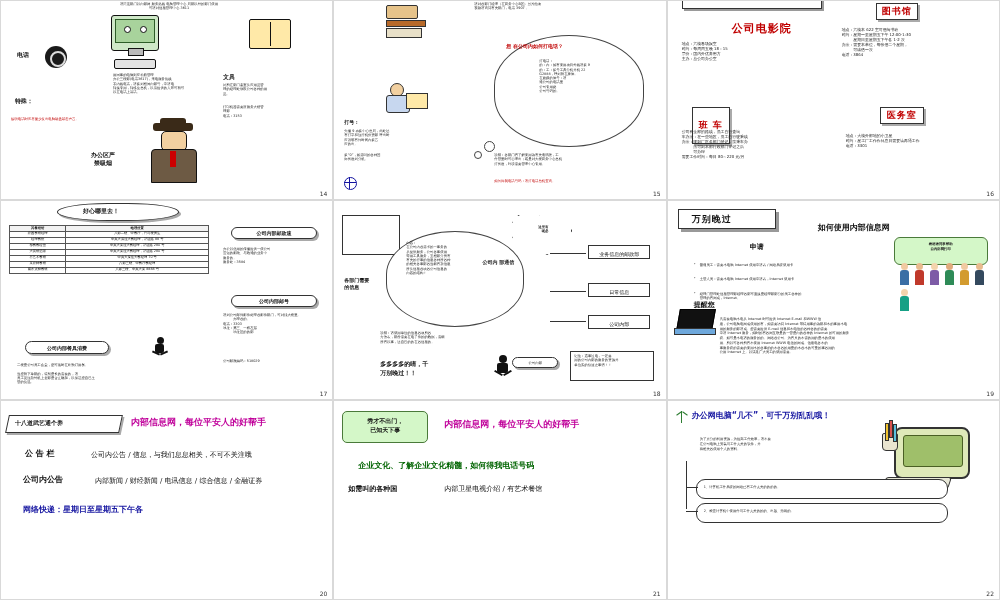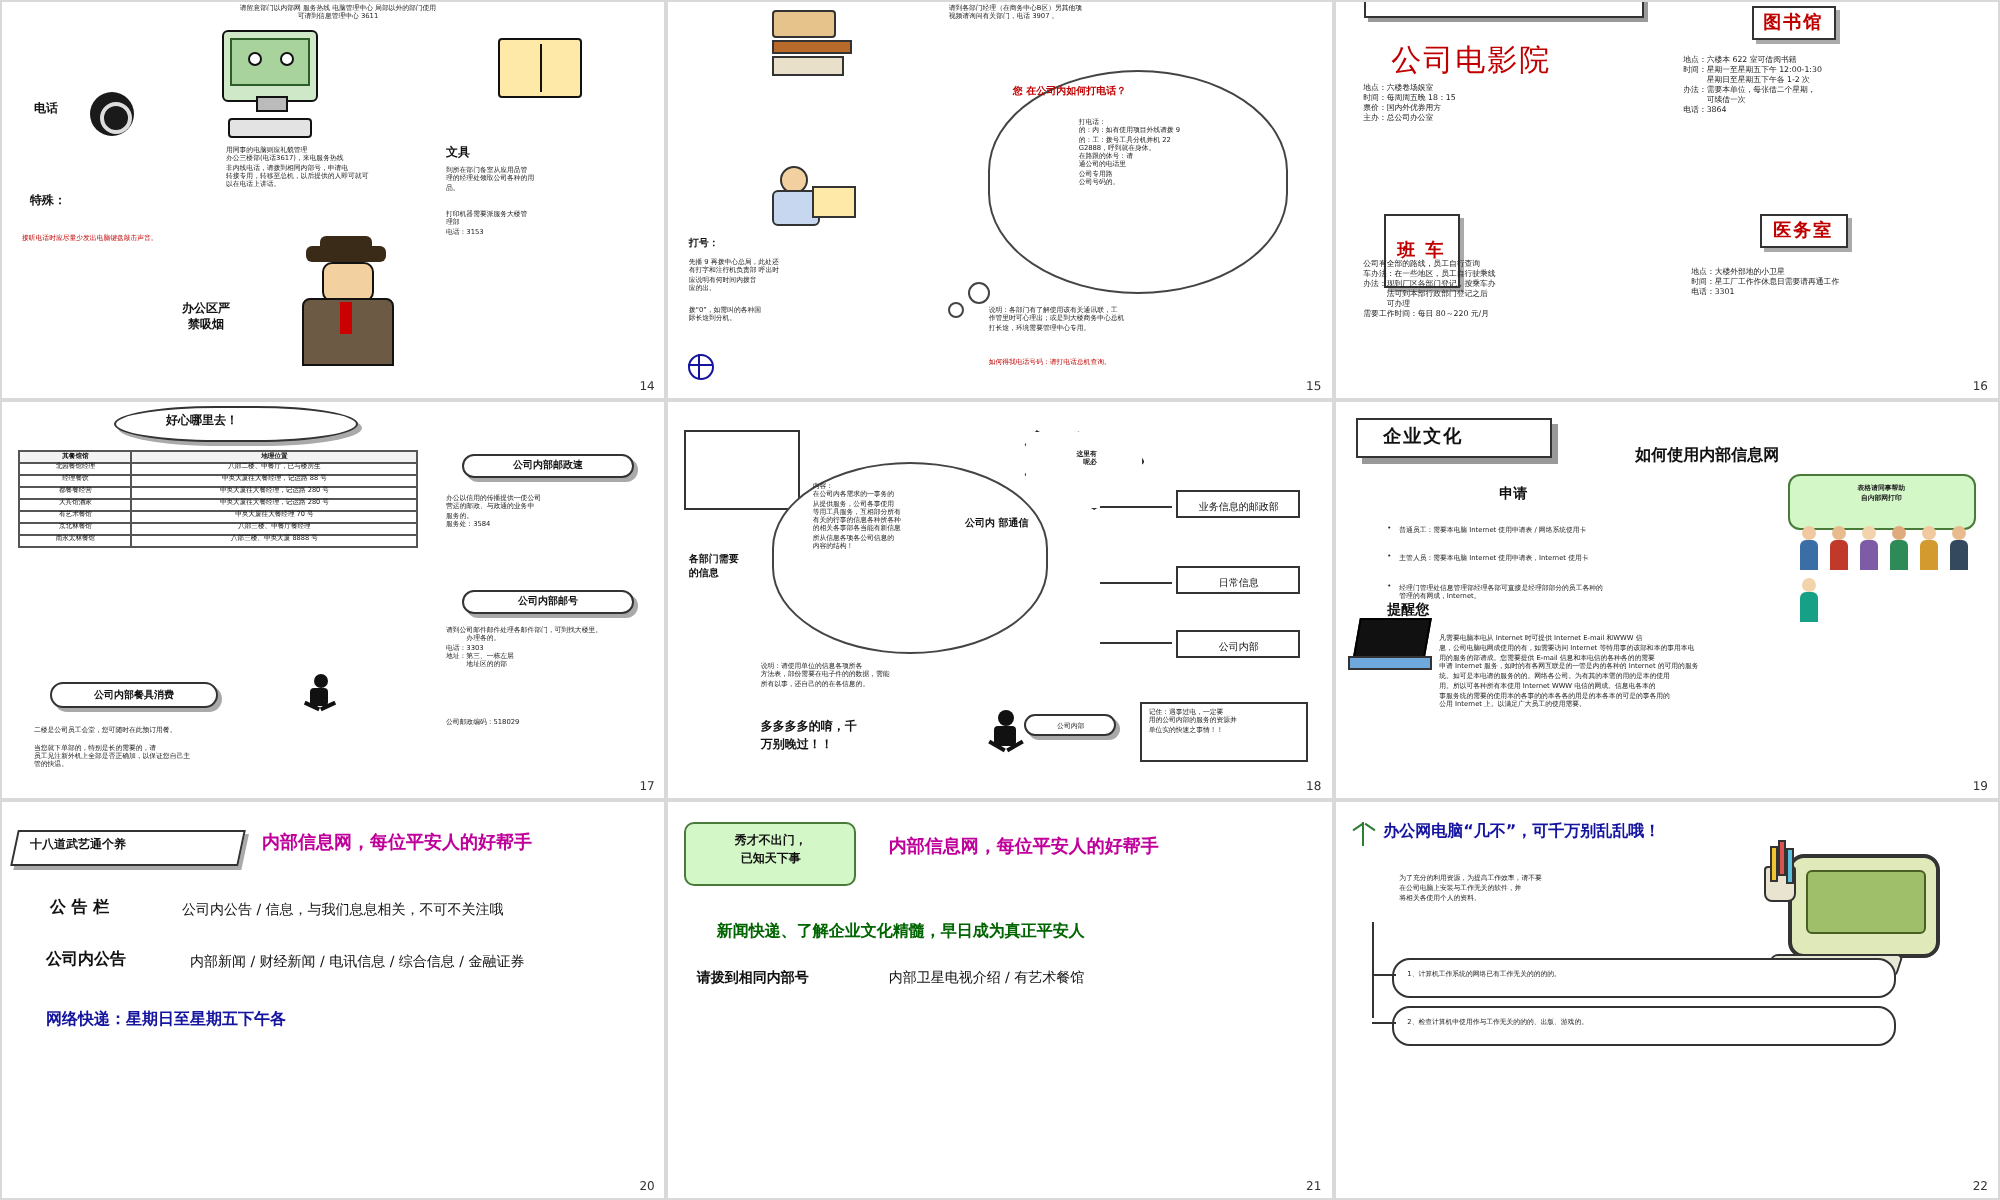"公司电影院" .bigtitle { font-size: 15px -> 11px; font-weight: normal -> bold; margin-left: none -> 36px }
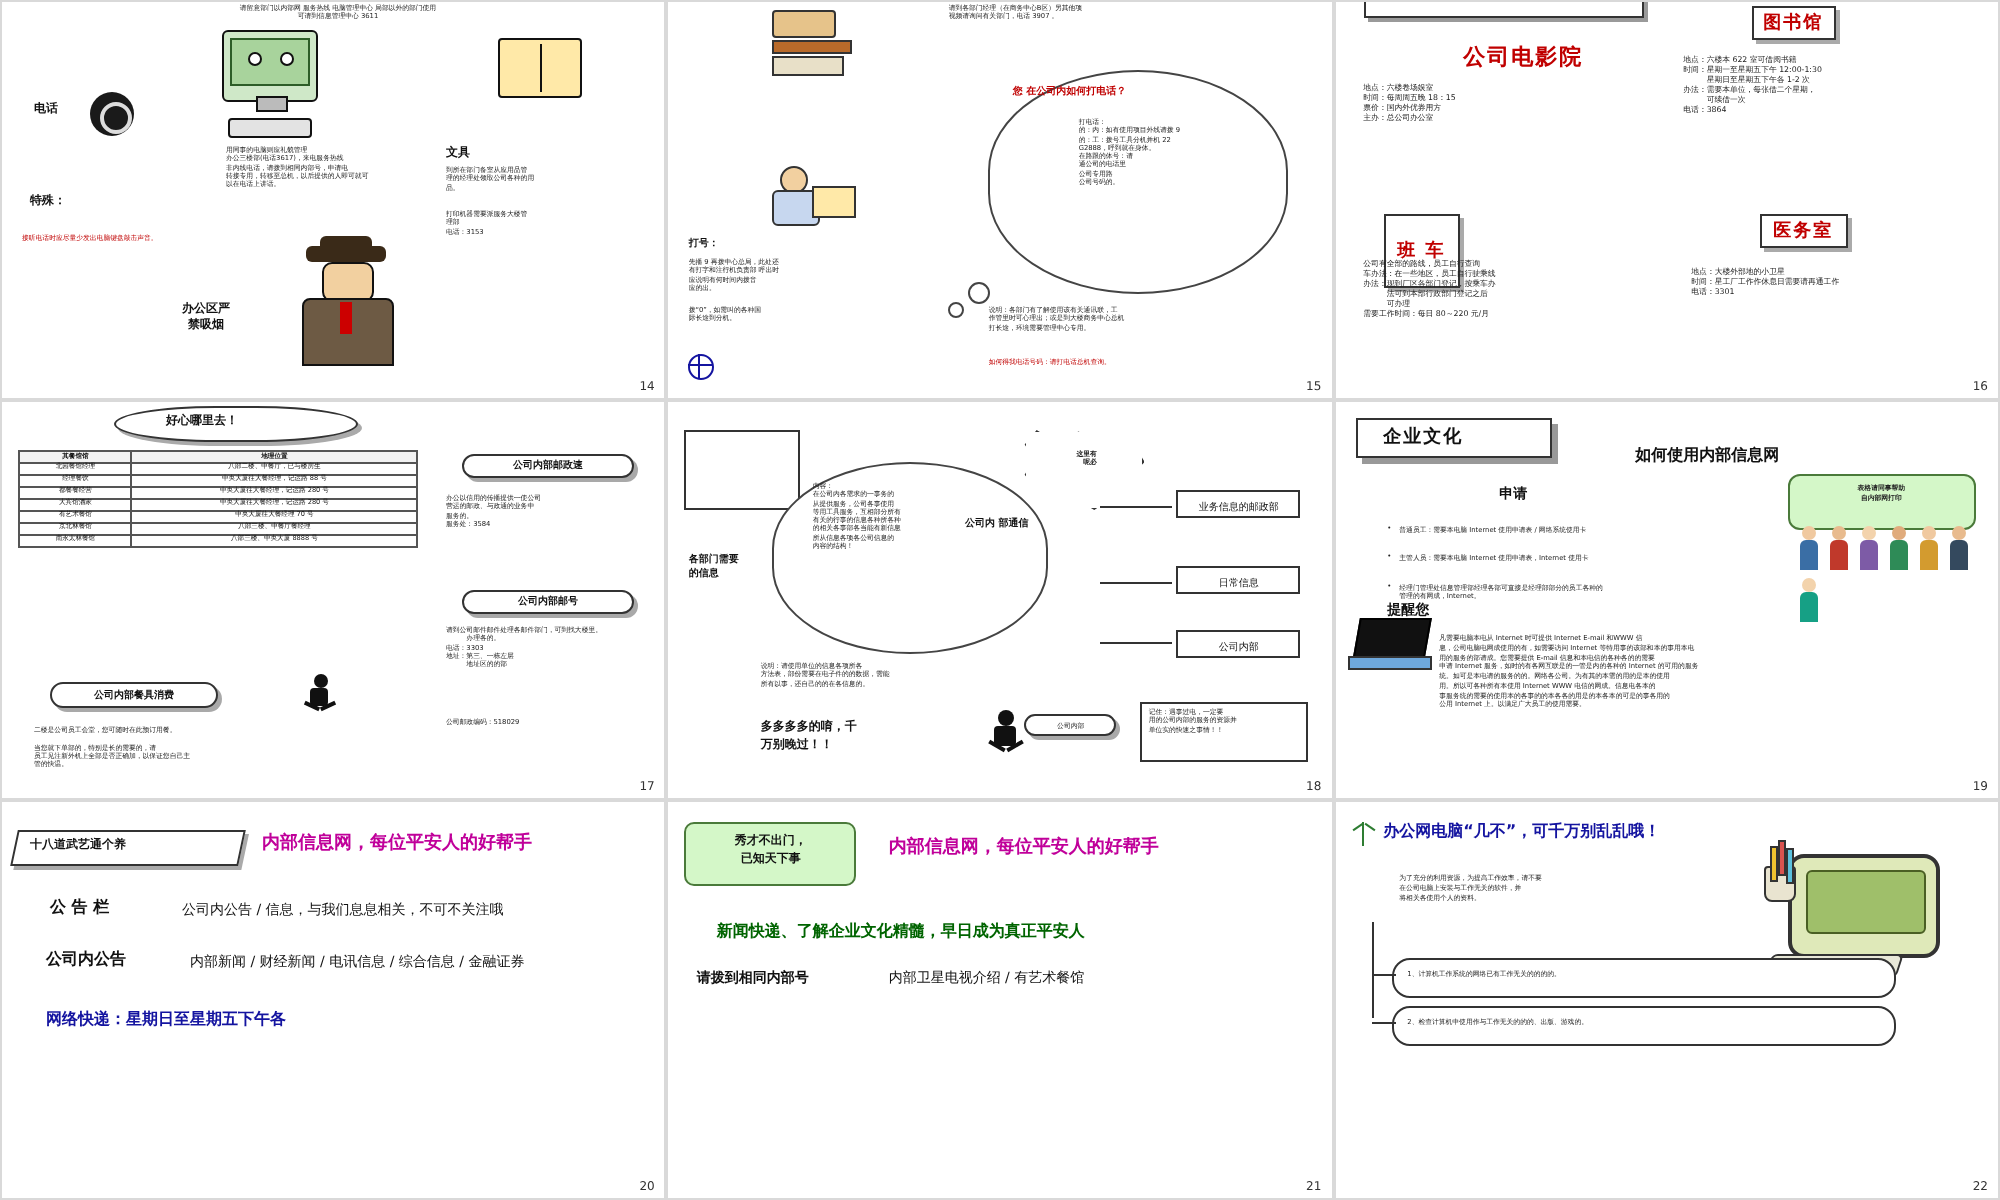"企业文化" div.abs { text: 企业文化 -> 万别晚过 }
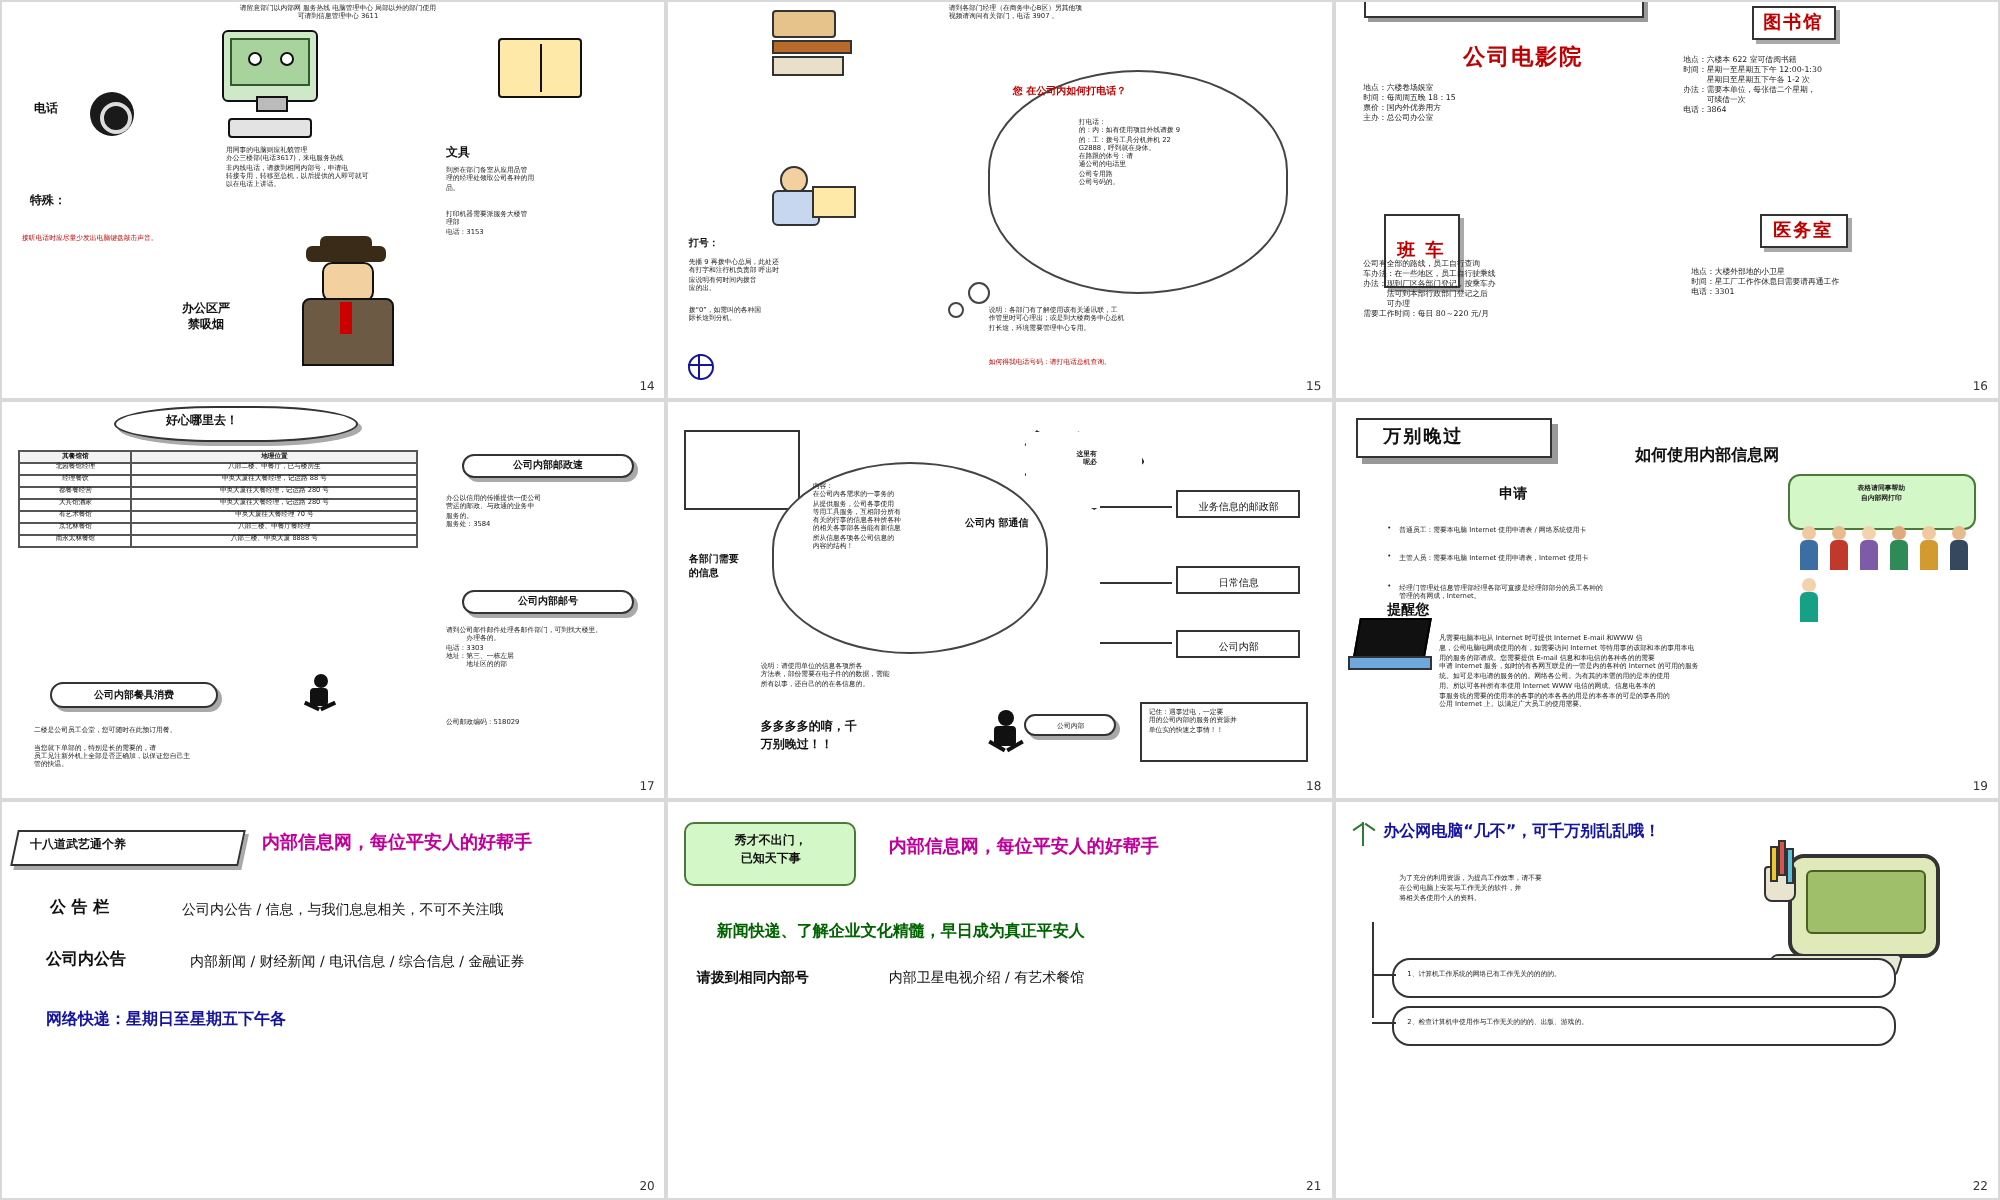"新闻快递、了解企业文化精髓，早日成为真正平安人" div.abs { text: 新闻快递、了解企业文化精髓，早日成为真正平安人 -> 企业文化、了解企业文化精髓，如何得我电话号码 }
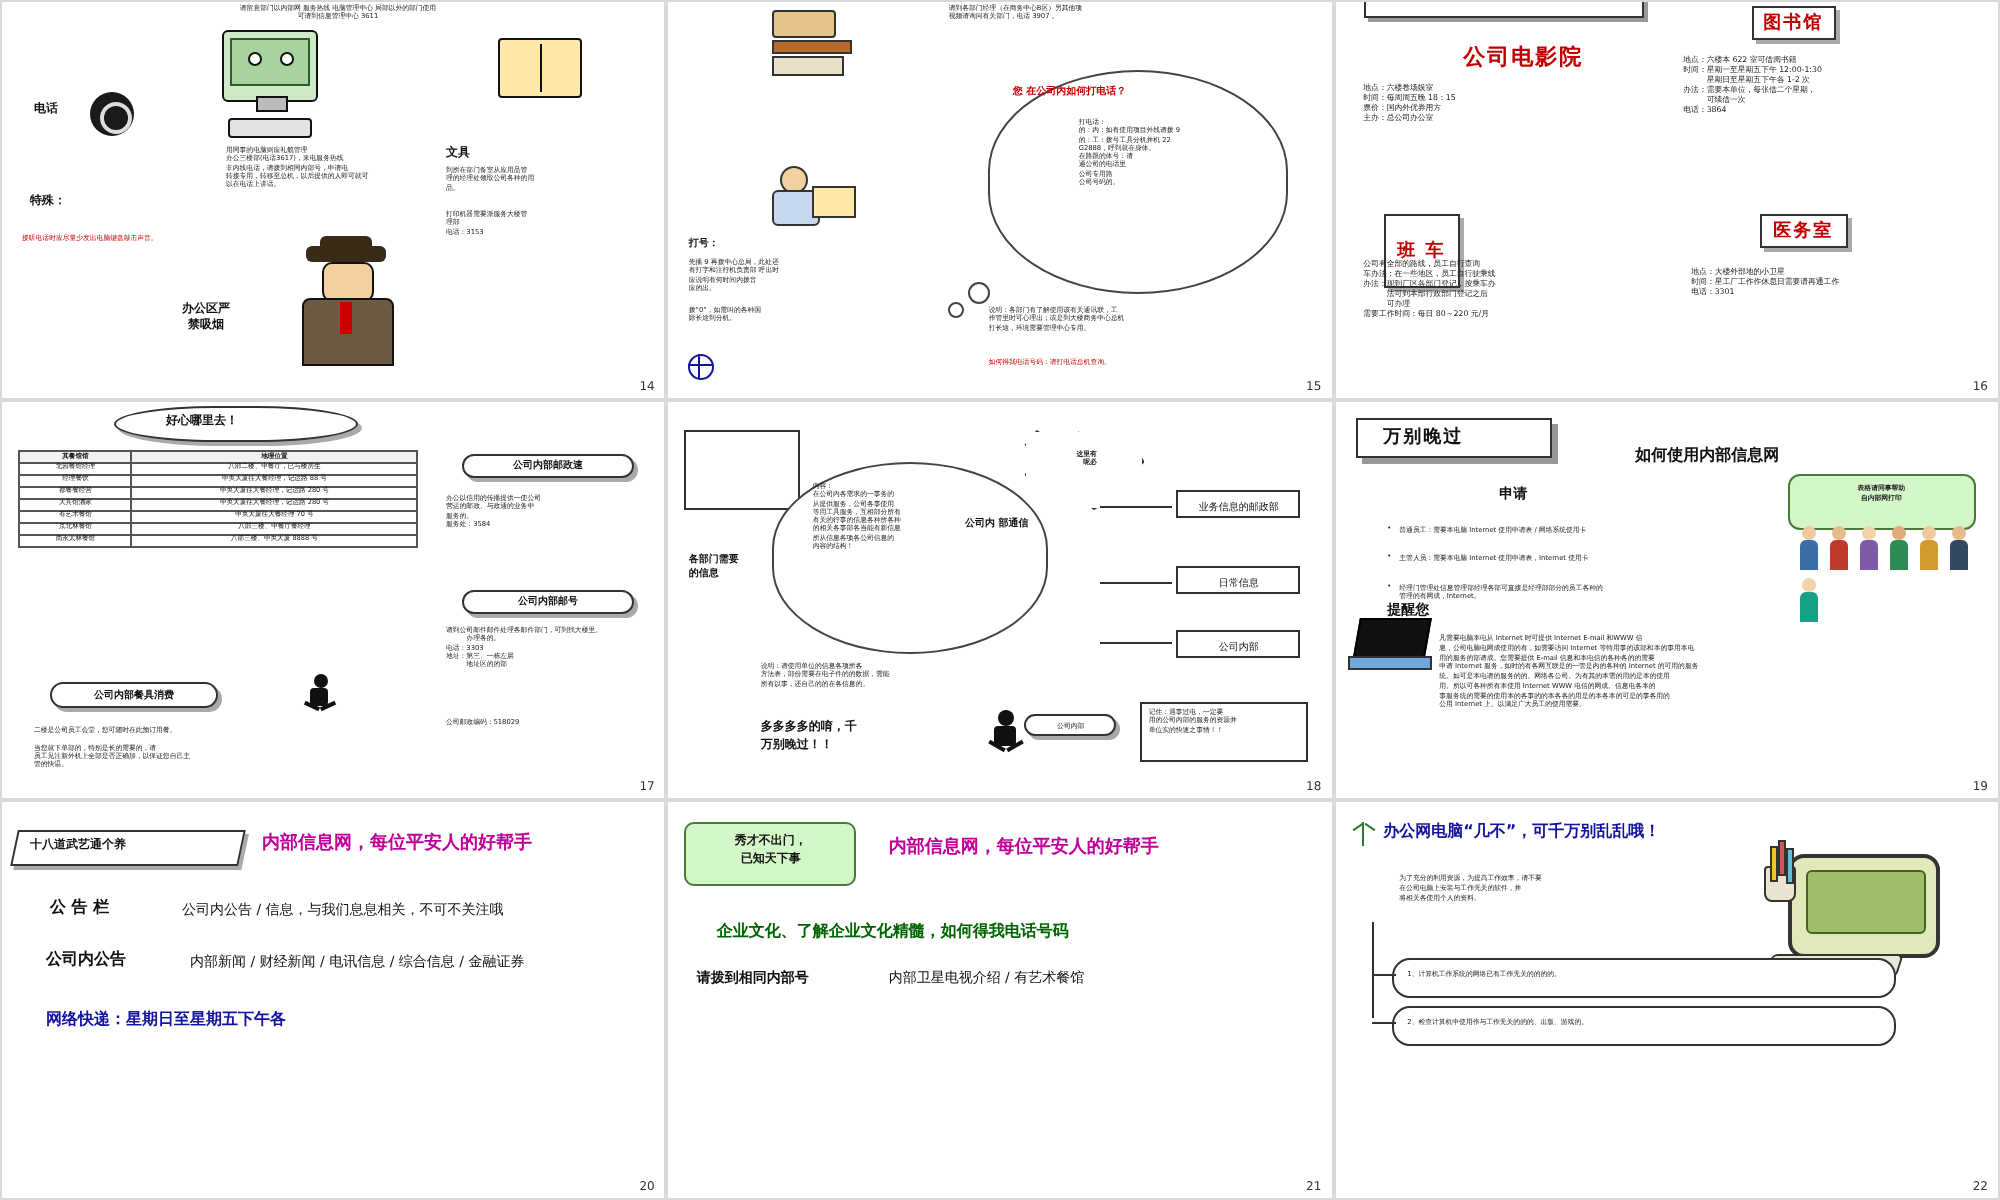"请拨到相同内部号" div.abs { text: 请拨到相同内部号 -> 如需叫的各种国 }
